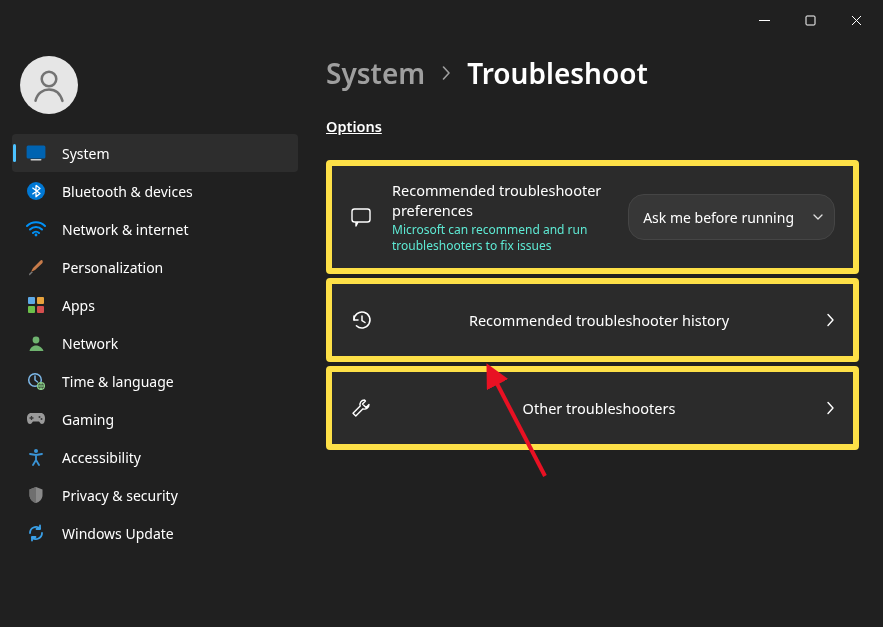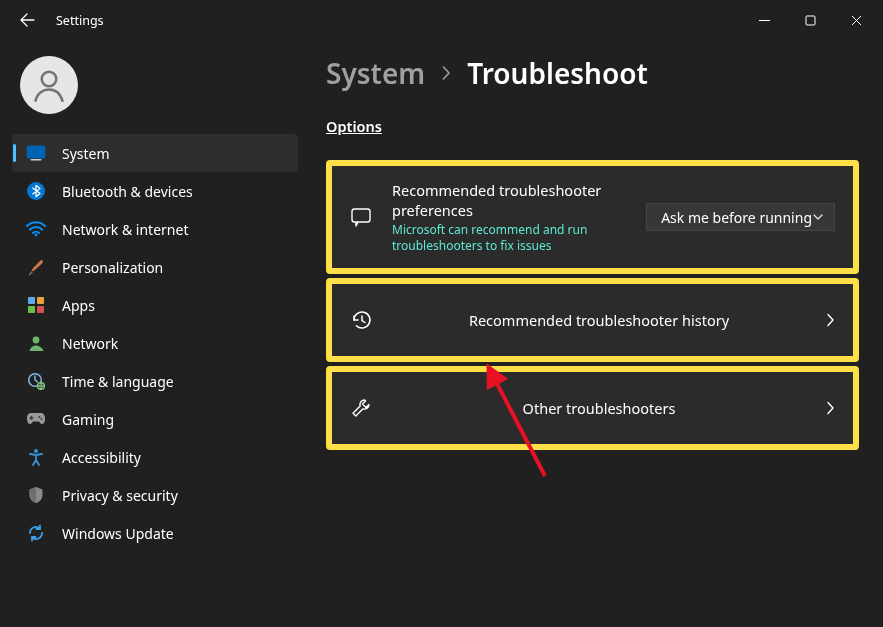"Settings" div.tb-left { html: <div> <div> <svg> <path></path> </svg> </div> <span>Settings</span> </div> -> none }
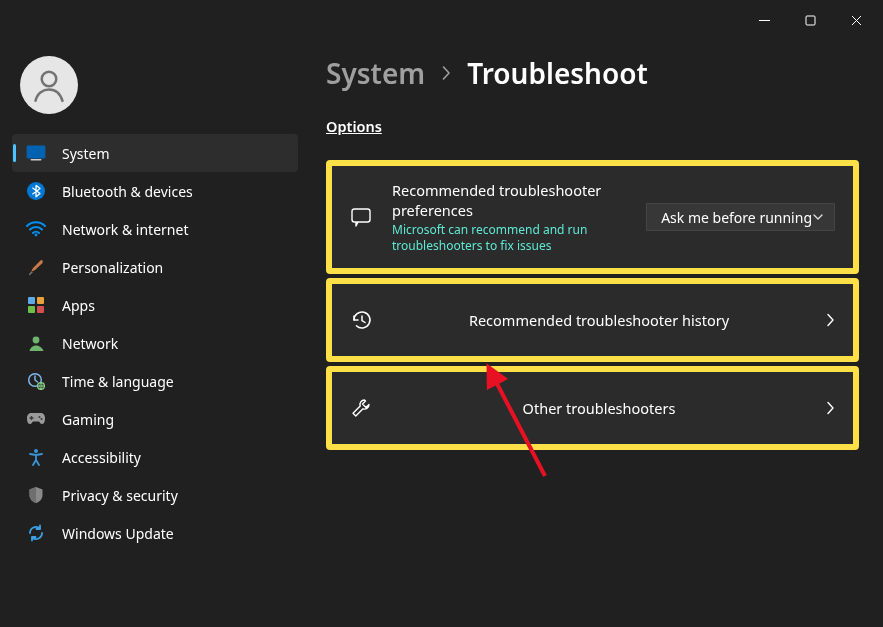"Ask me before running" .drop-btn { border-radius: 1px -> 16px; gap: 0 -> 18px; height: 28px -> 46px }
